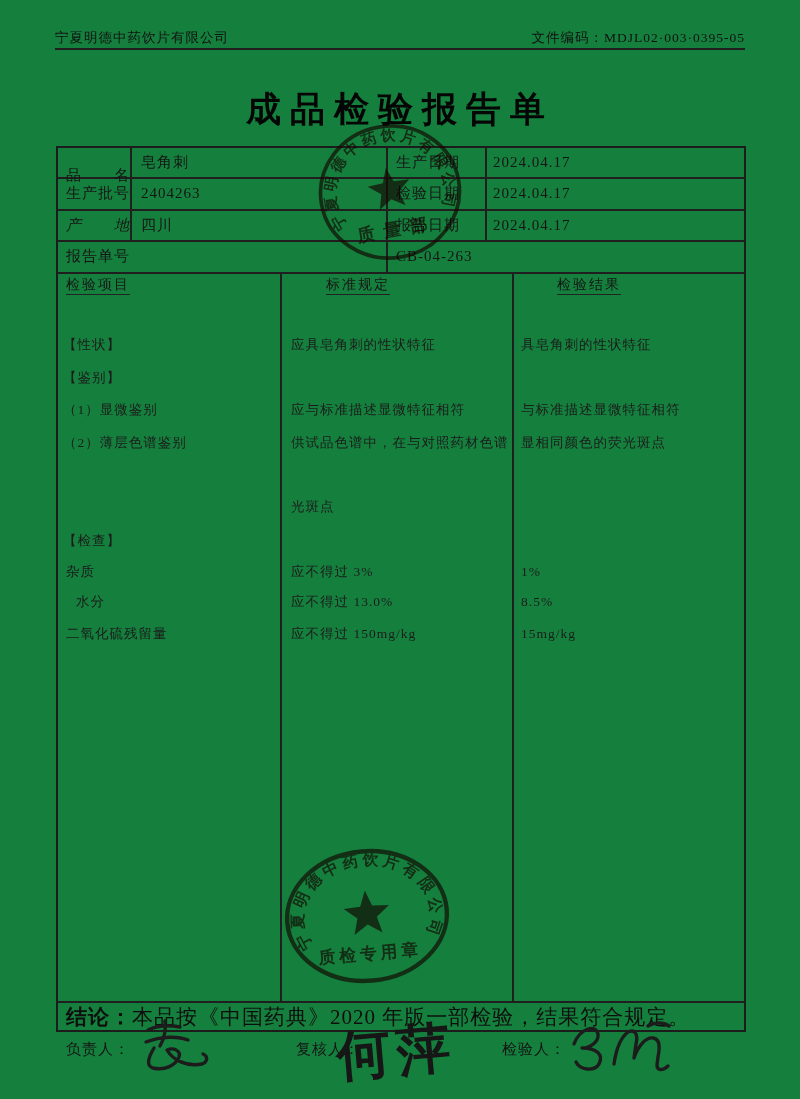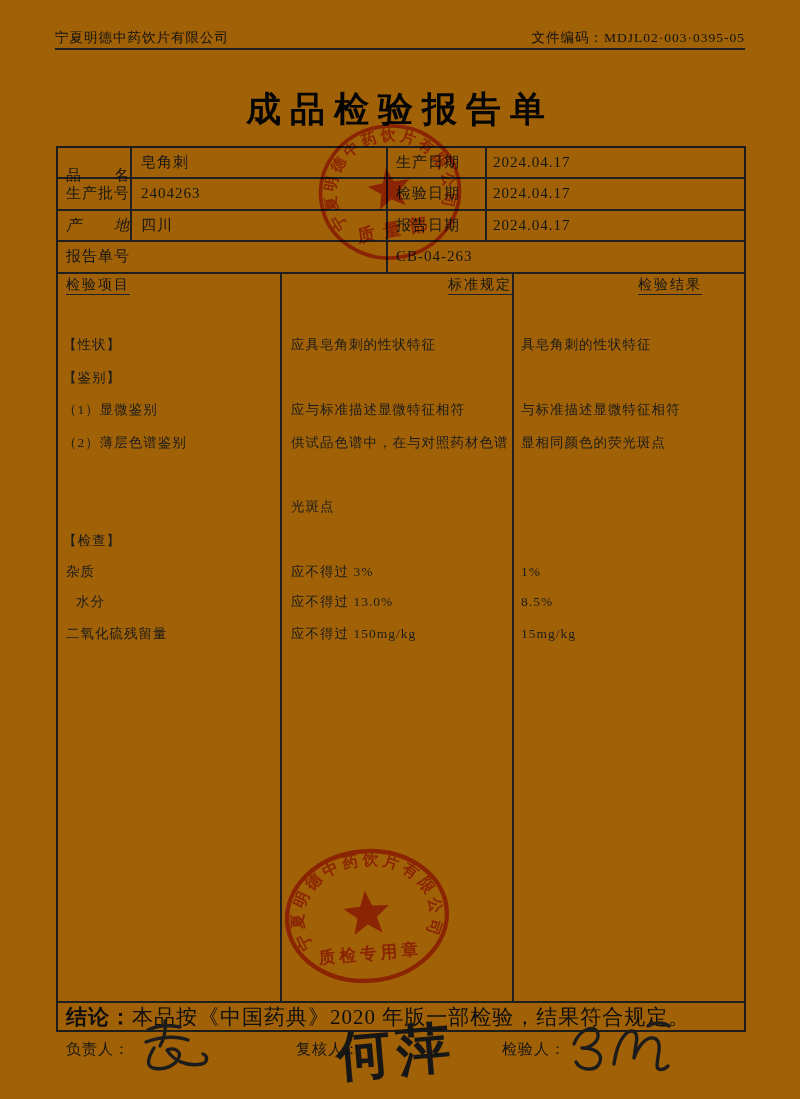"宁夏明德中药饮片有限公司" .page { background: #a16207 -> #15803d }
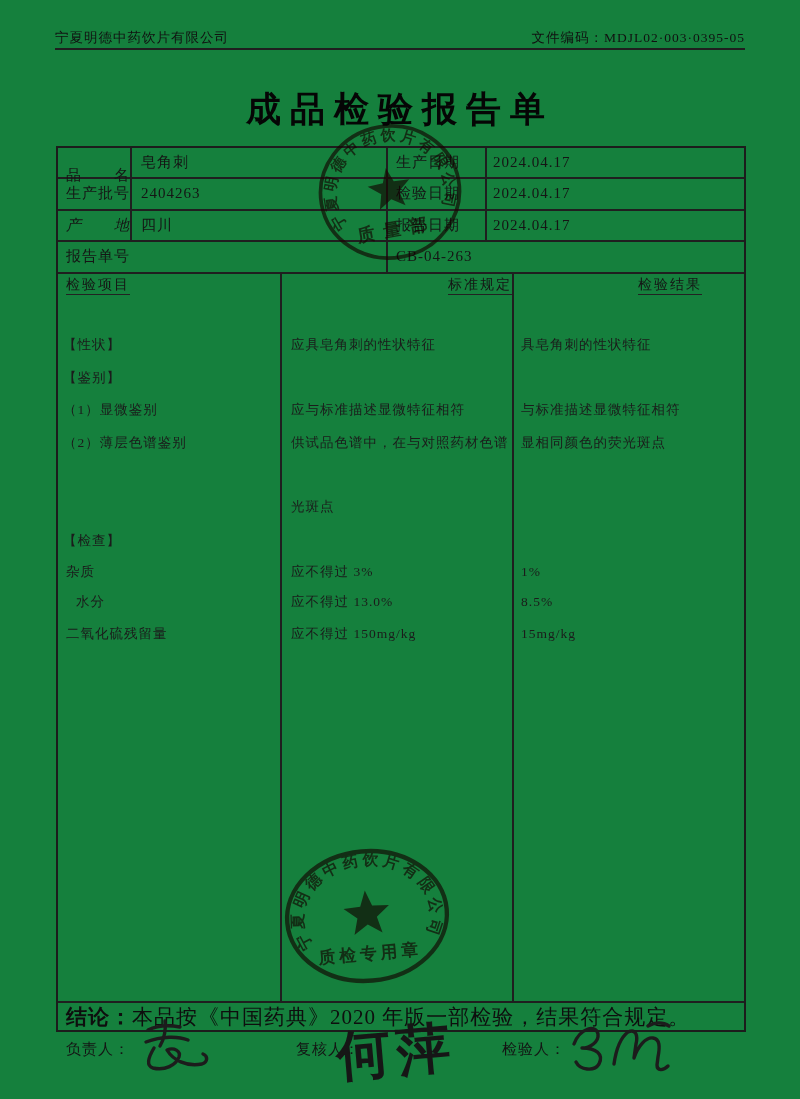"标准规定" .center-box { padding-left: none -> 45px; text-align: right -> left }
